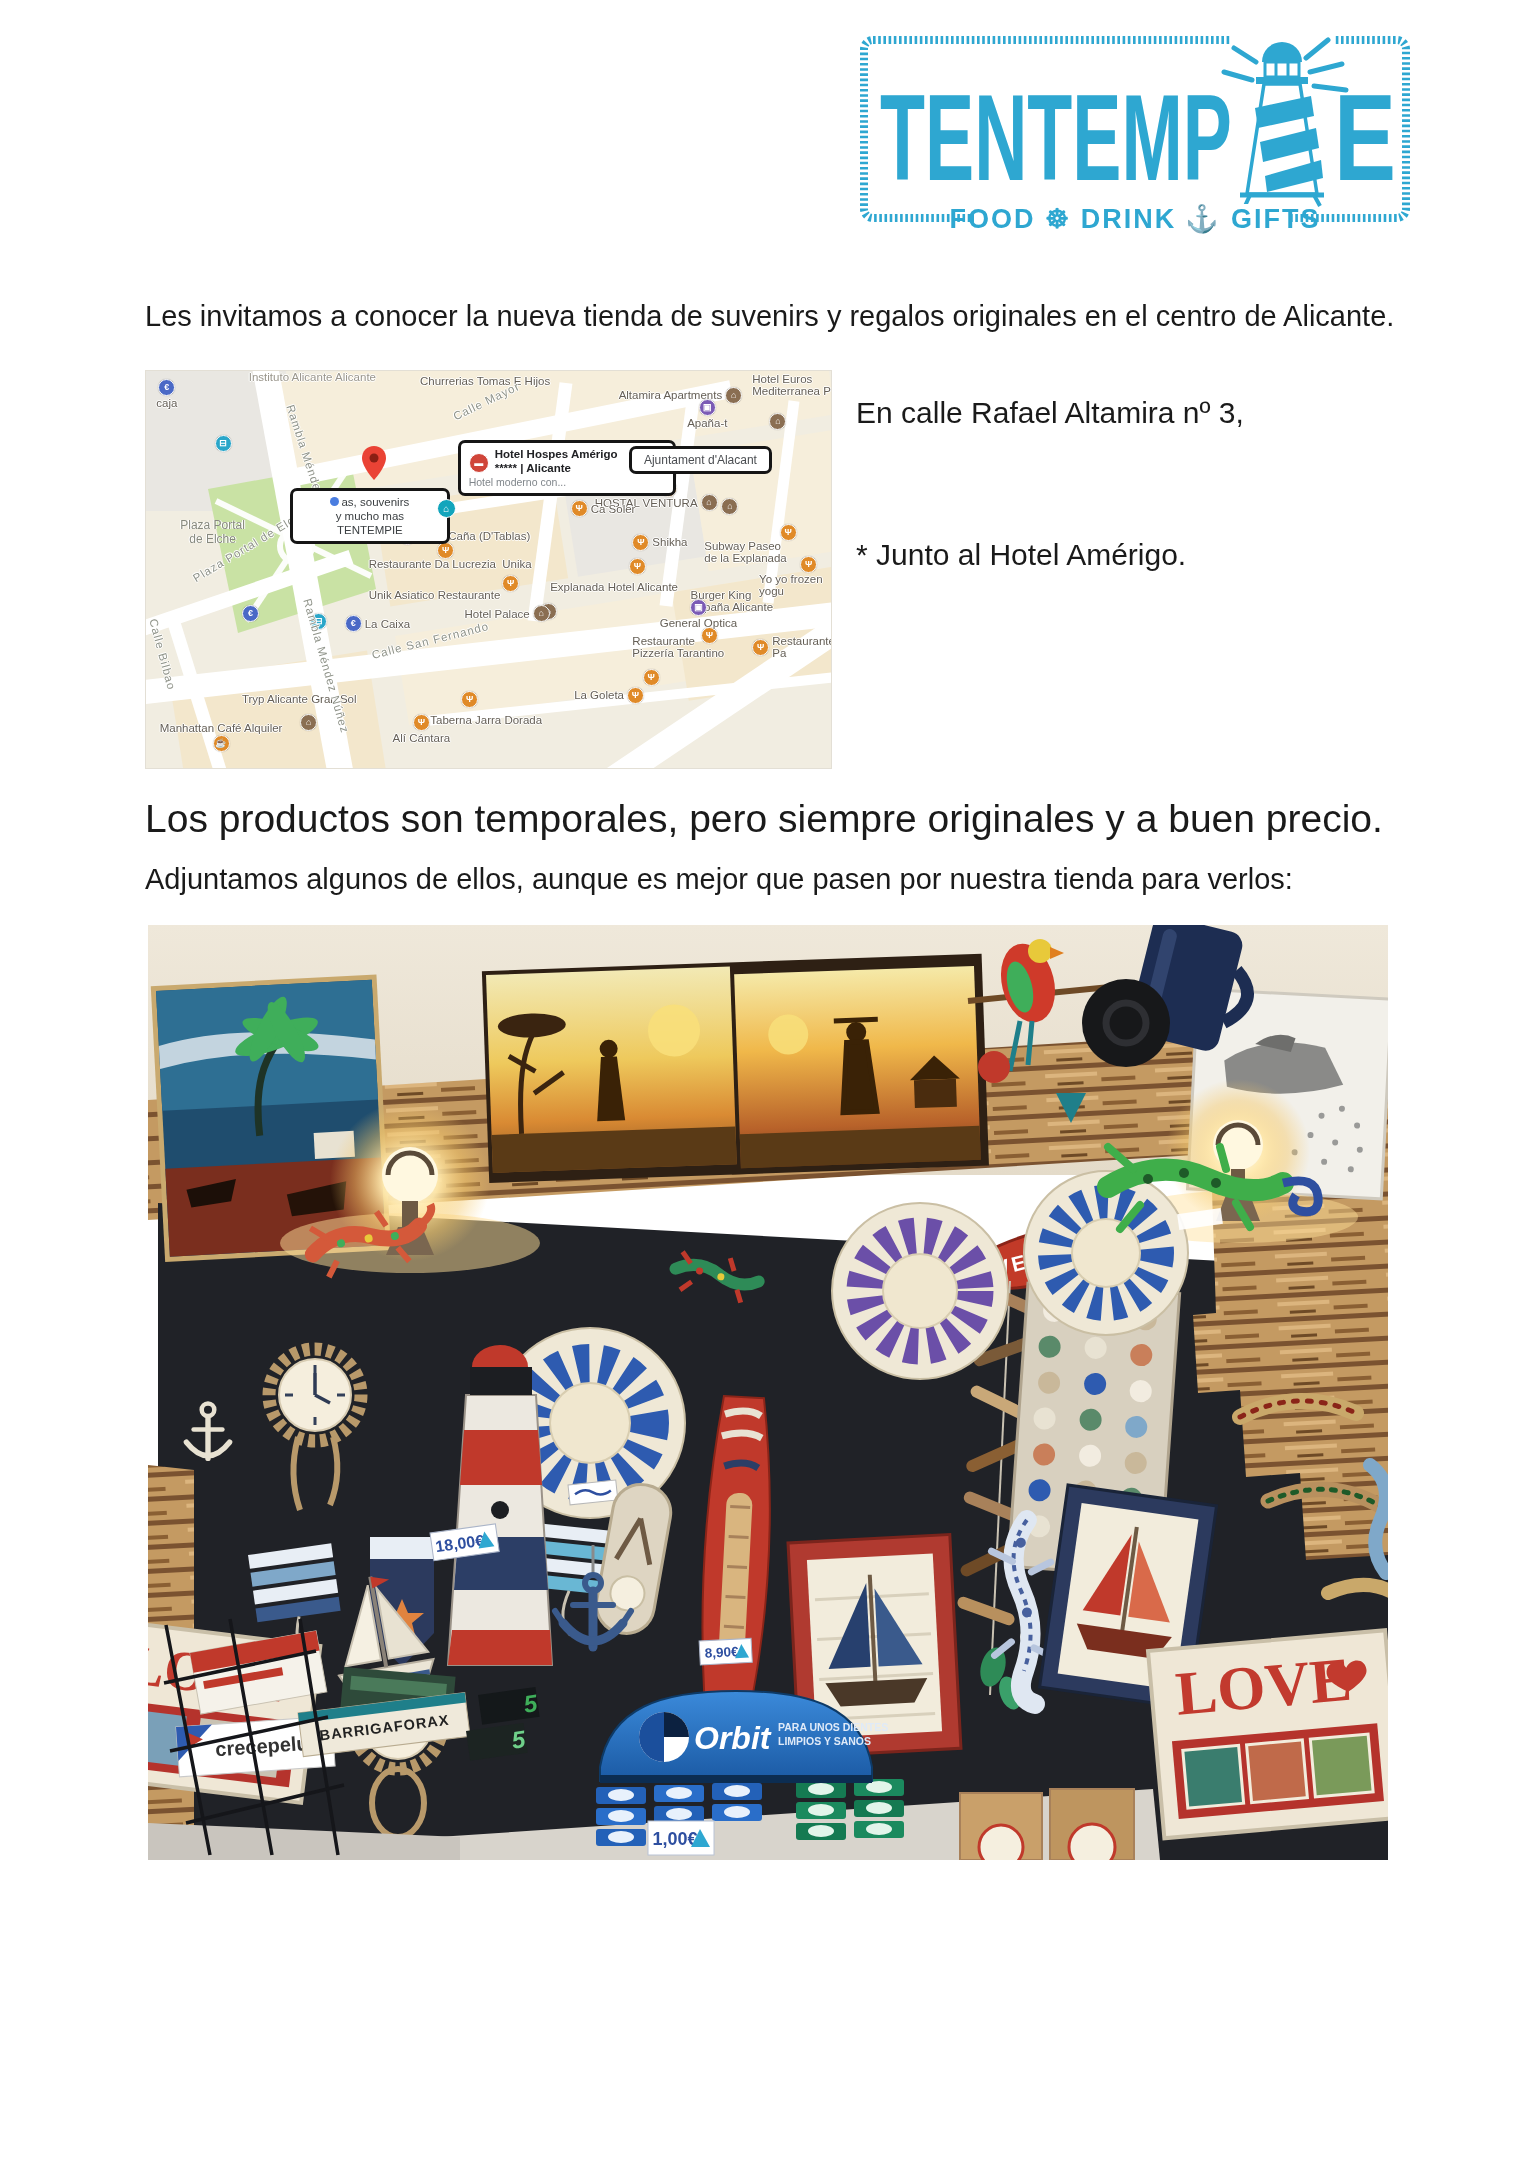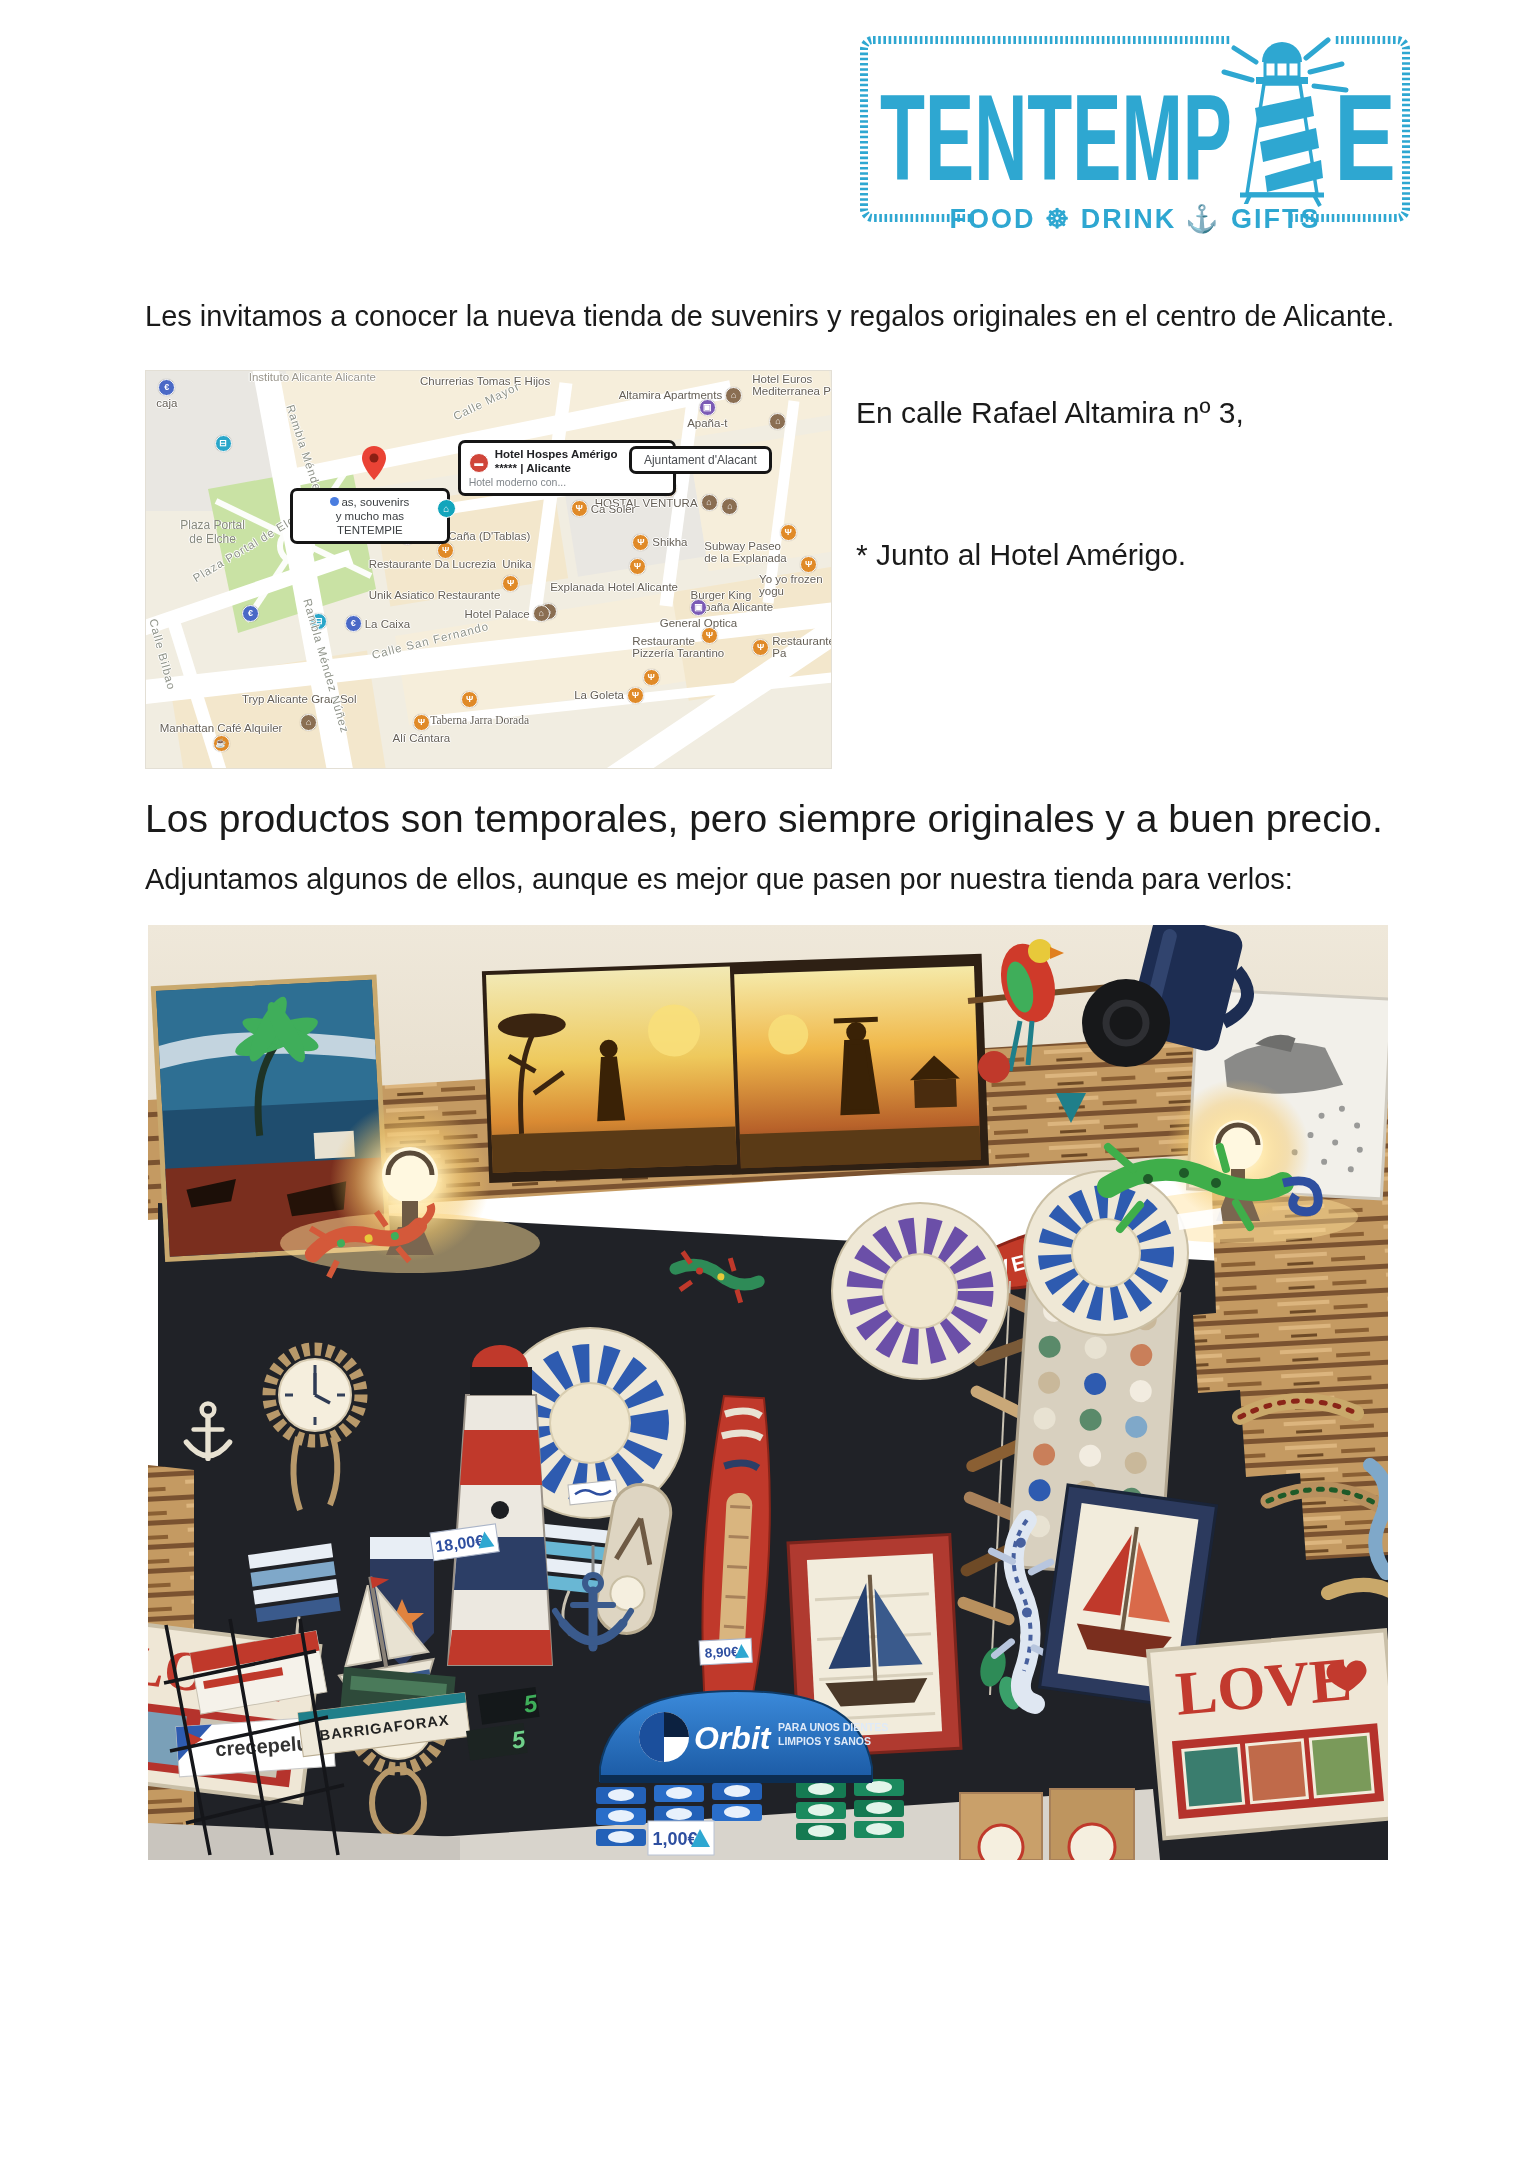"Taberna Jarra Dorada" div.poi { font-family: Liberation Serif, serif -> none }
